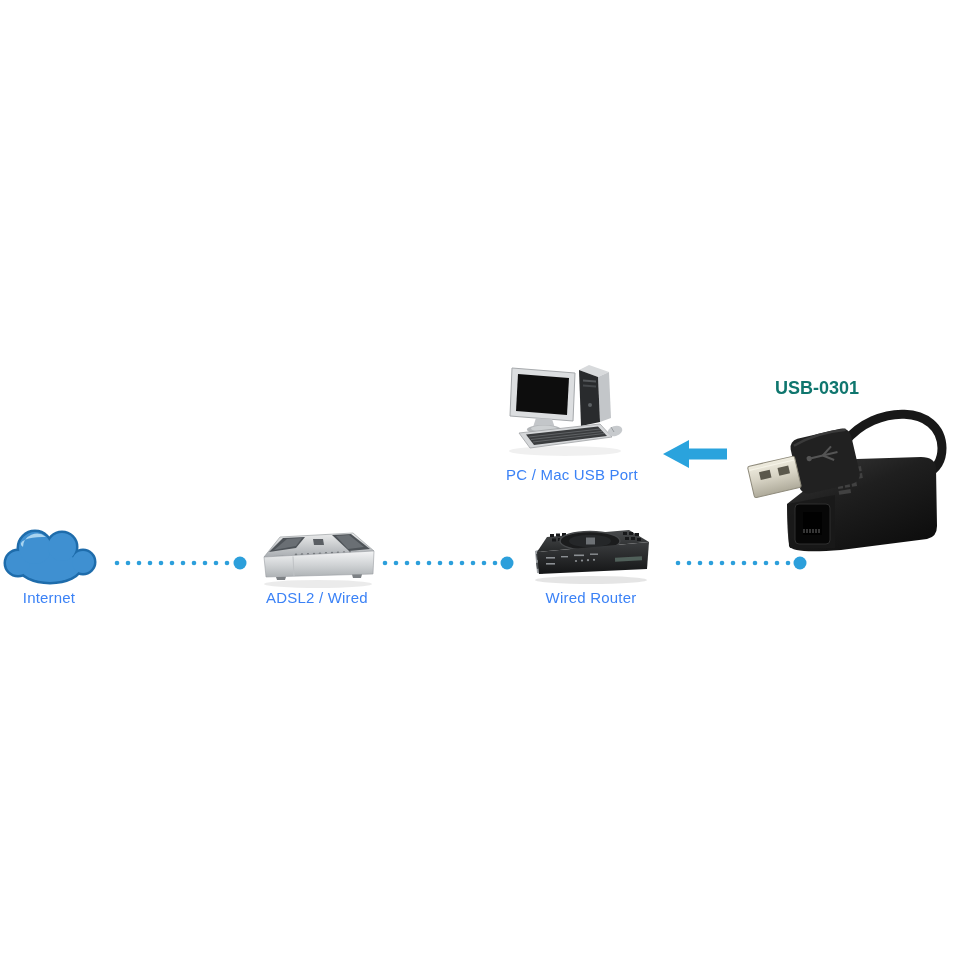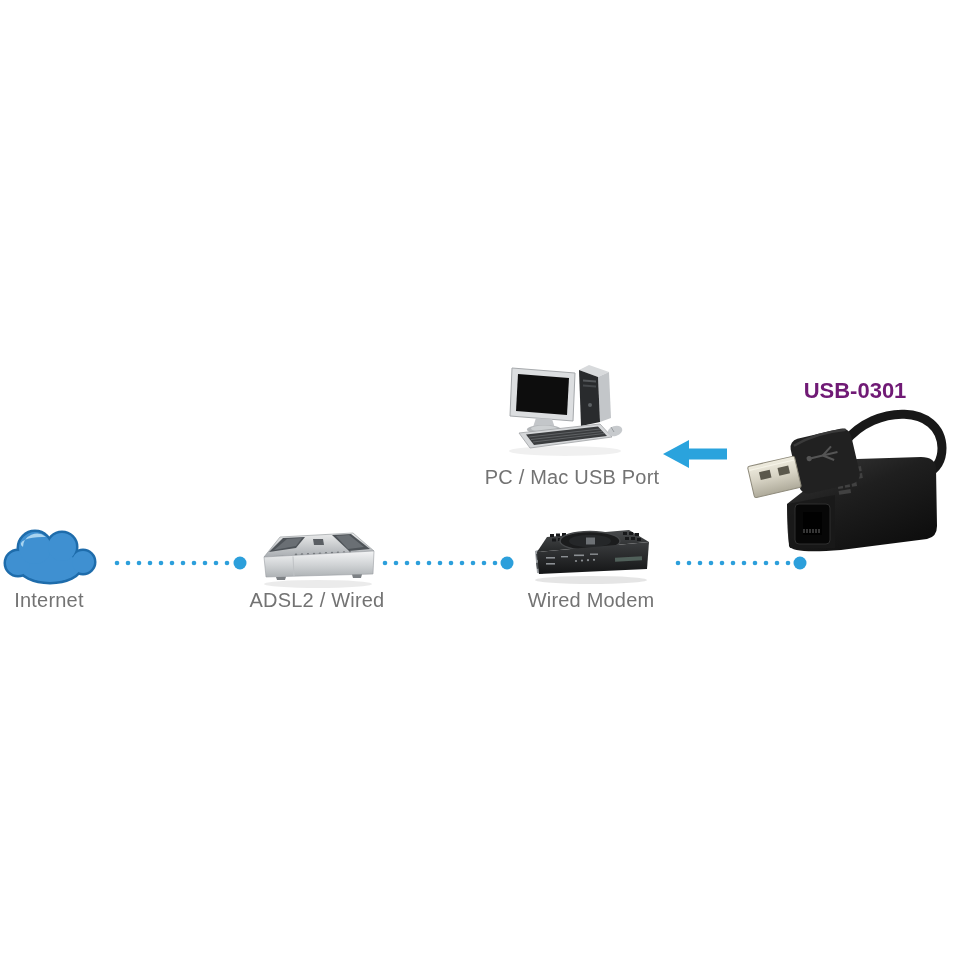"USB-0301" .model-label { color: #701a75 -> #0f766e; font-size: 22px -> 18px; text-align: center -> none }
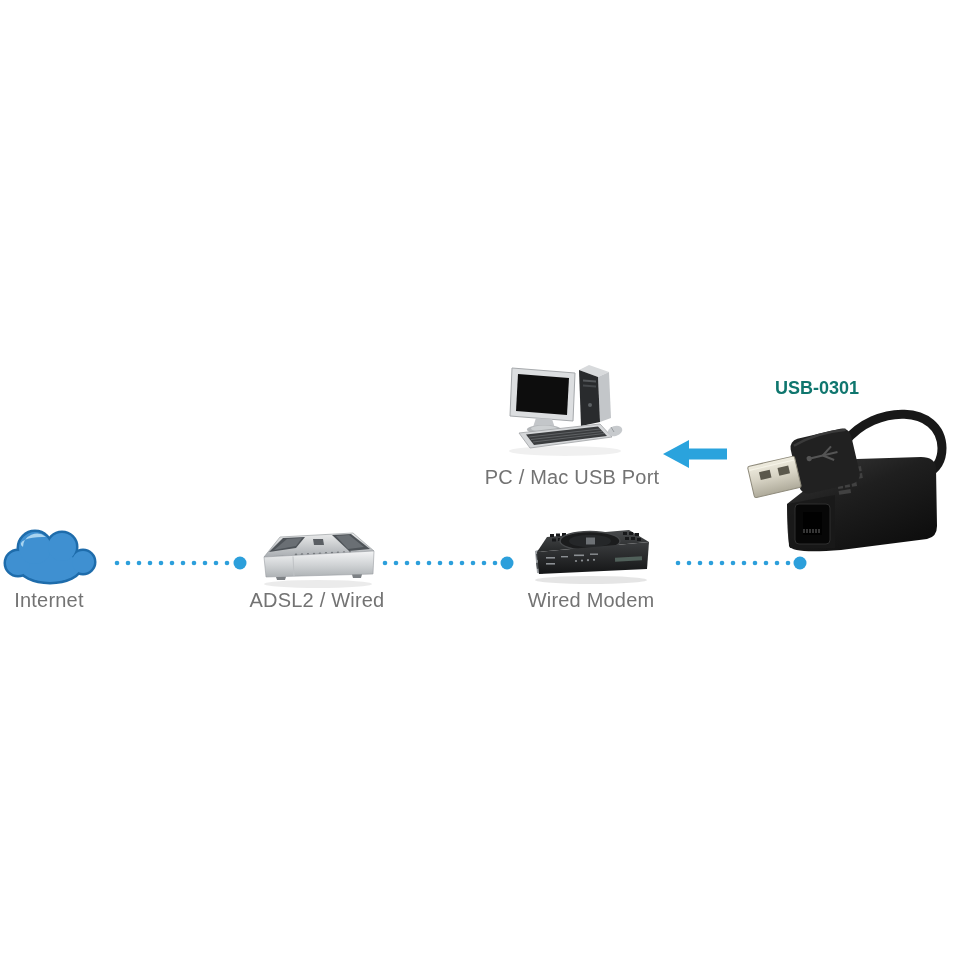"PC / Mac USB Port" .node-label { color: #737373 -> #3b82f6; font-size: 20px -> 15px }
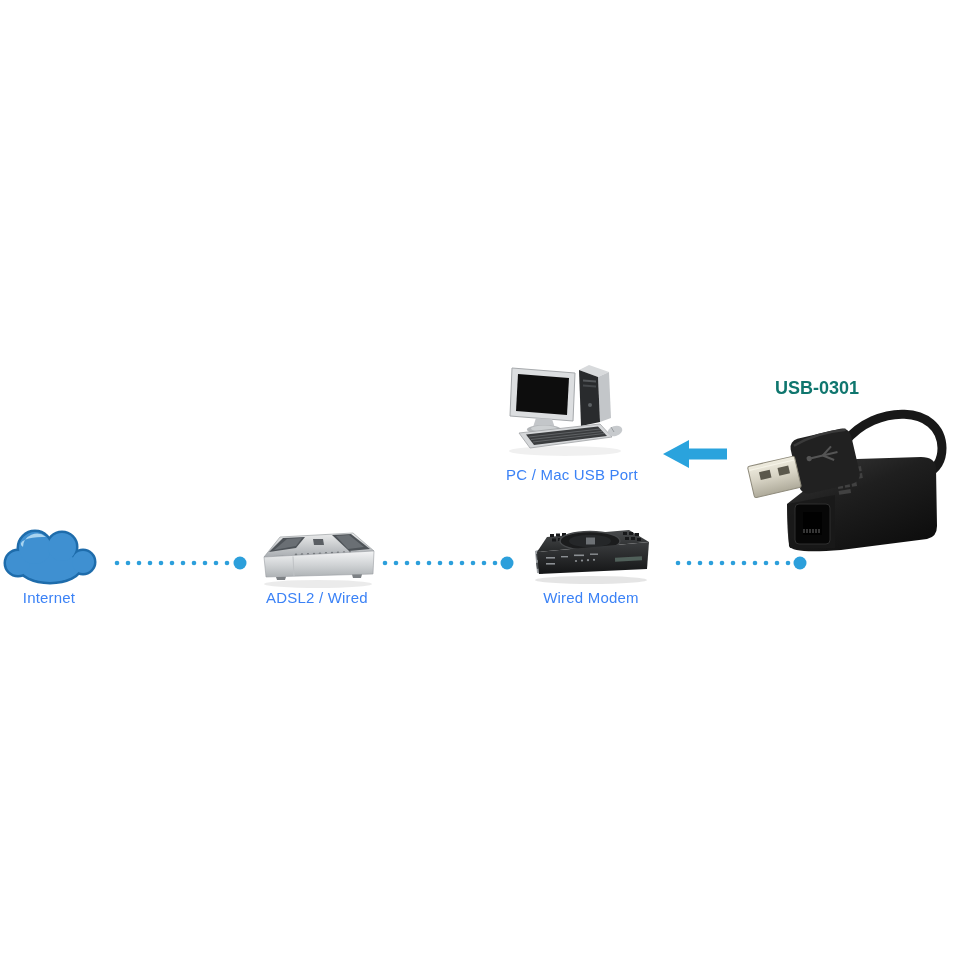"Wired Modem" div.node-label { text: Modem -> Router }
